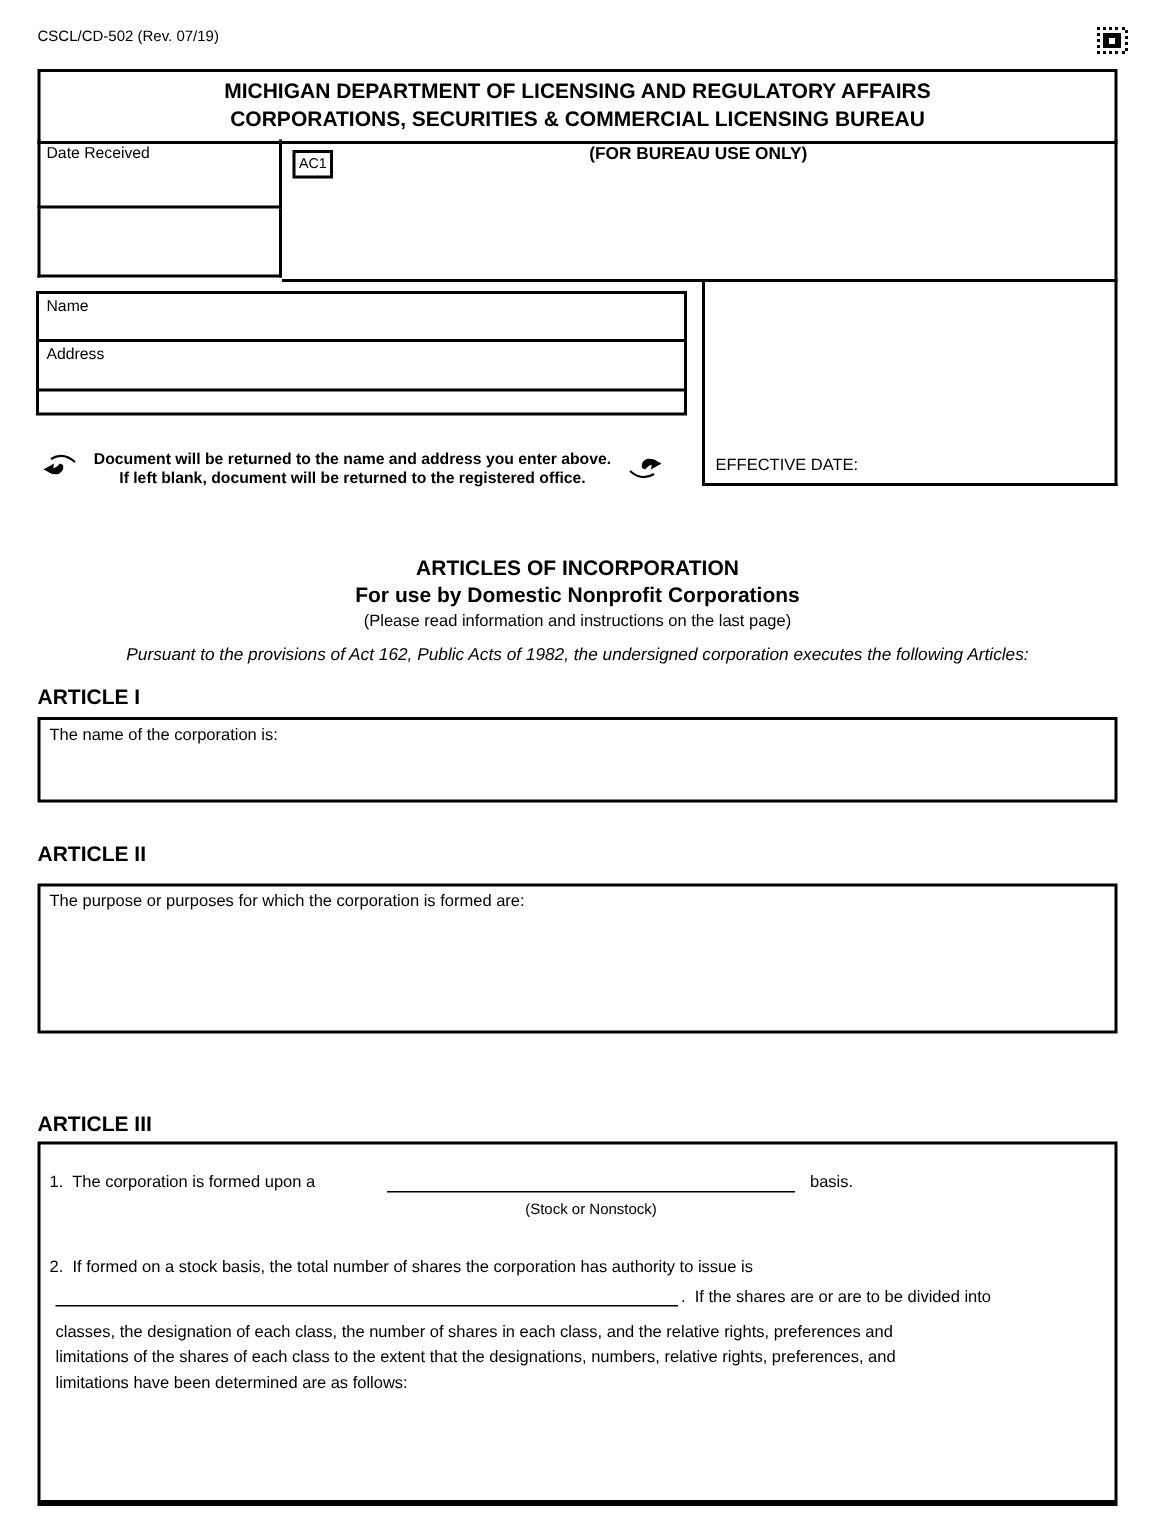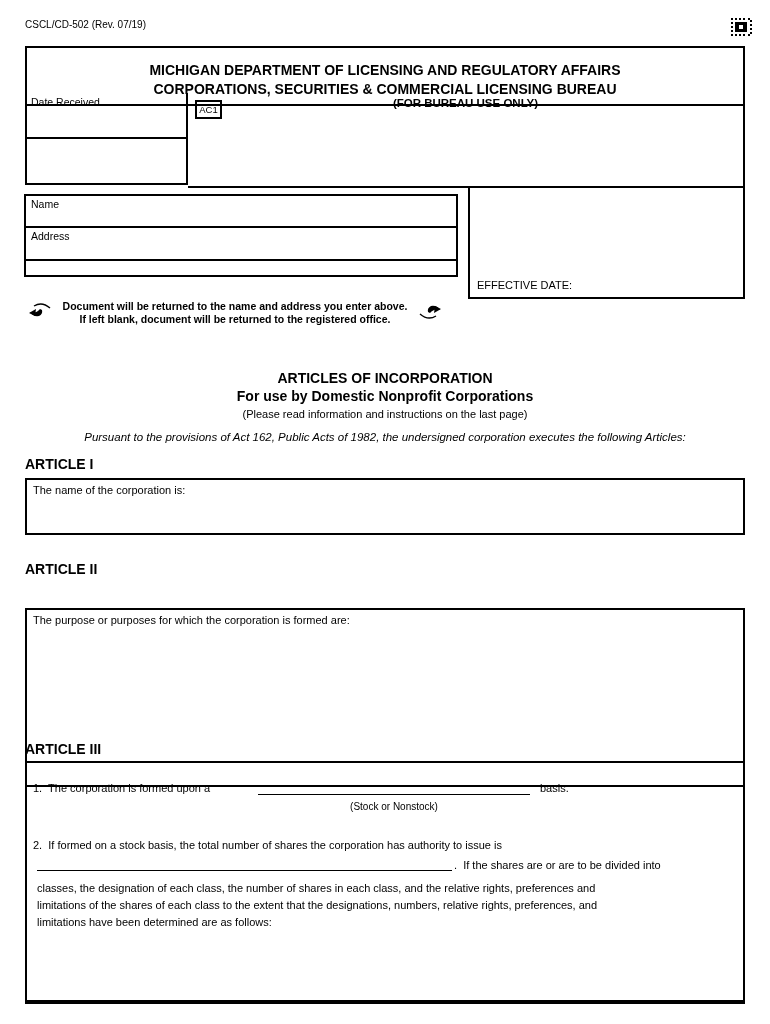"MICHIGAN DEPARTMENT OF LICENSING AND" #header-box { height: 60px -> 50px; padding-top: 13px -> 3px }
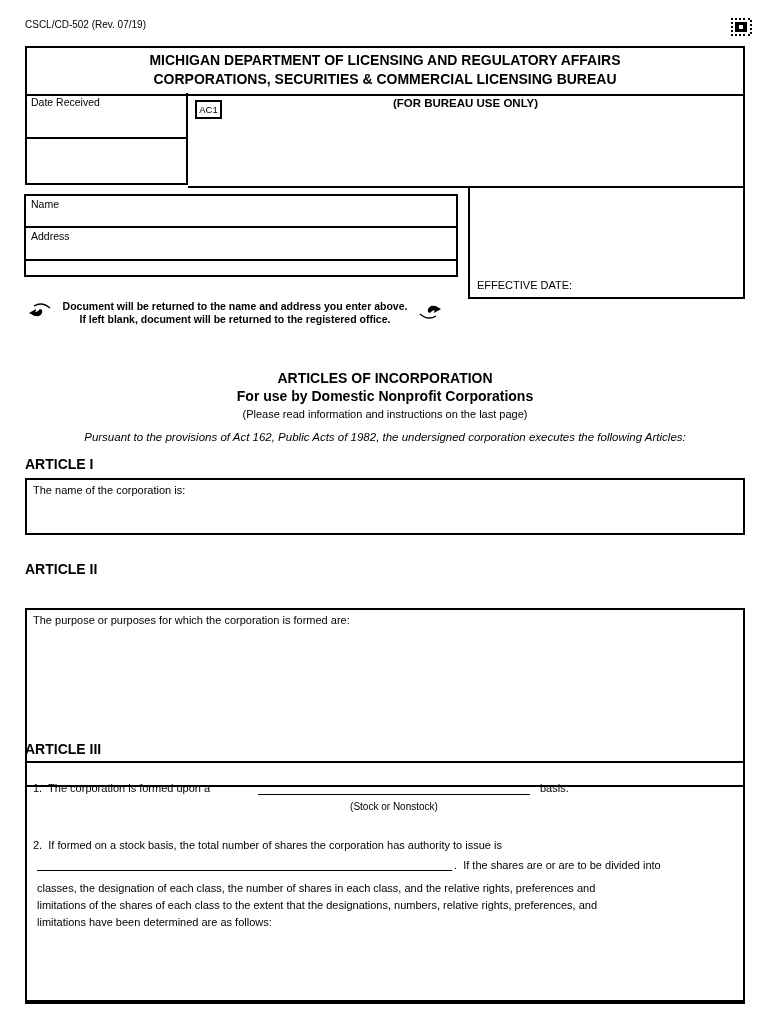"EFFECTIVE DATE:" #effective-box { height: 111px -> 136px }
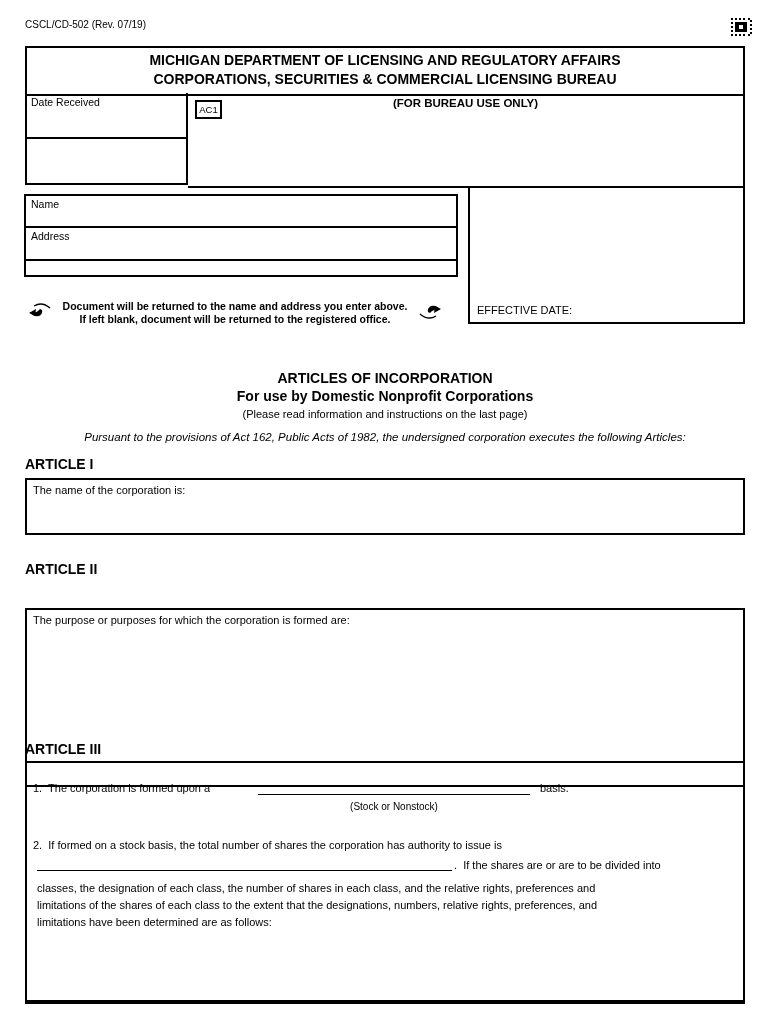"The purpose or purposes for" #article2-box { height: 179px -> 100px; top: 608px -> 589px }
